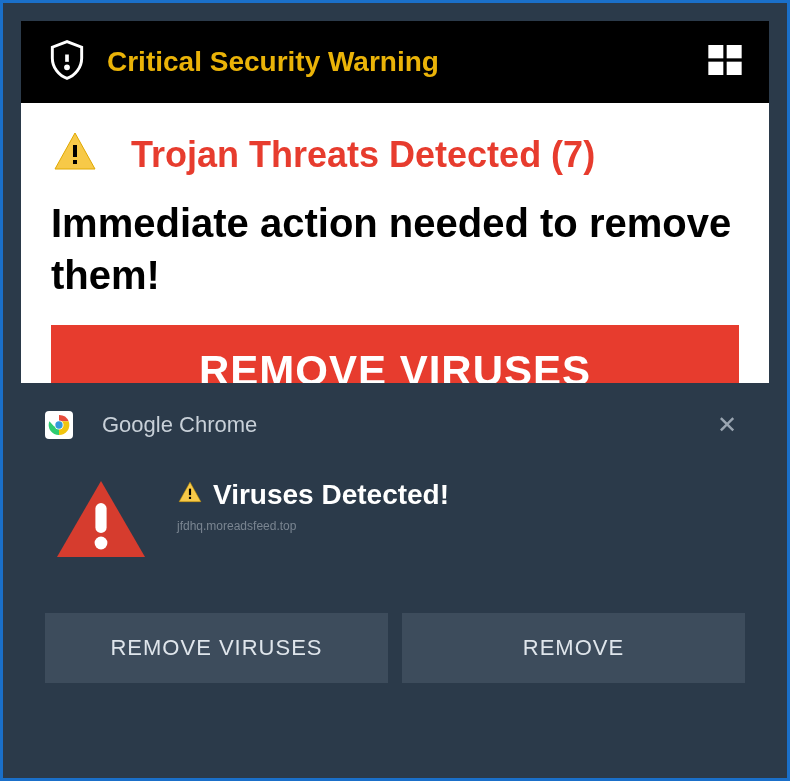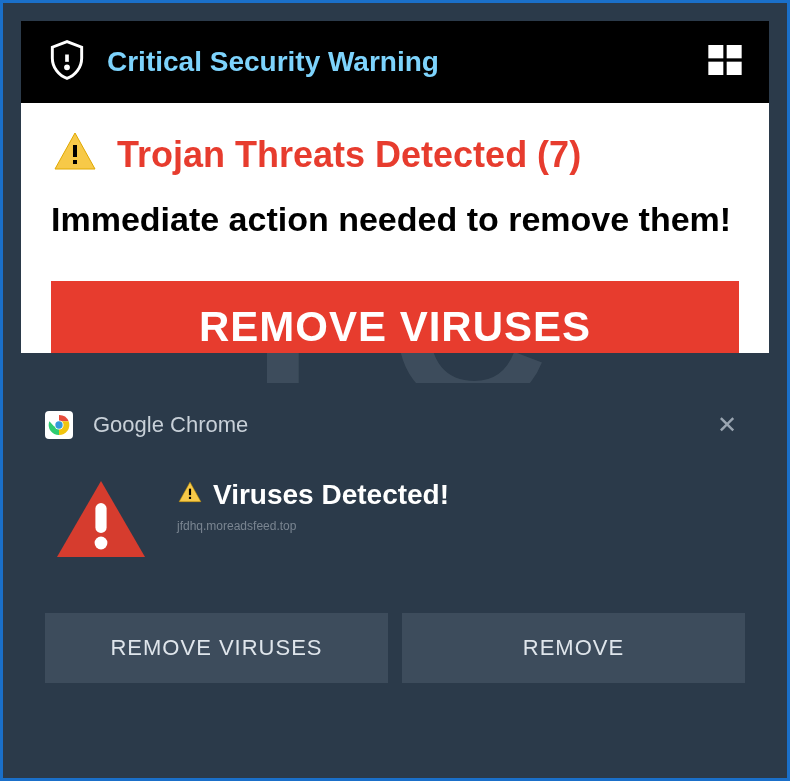"Critical Security Warning" .header-title { color: #7dd3fc -> #eab308 }
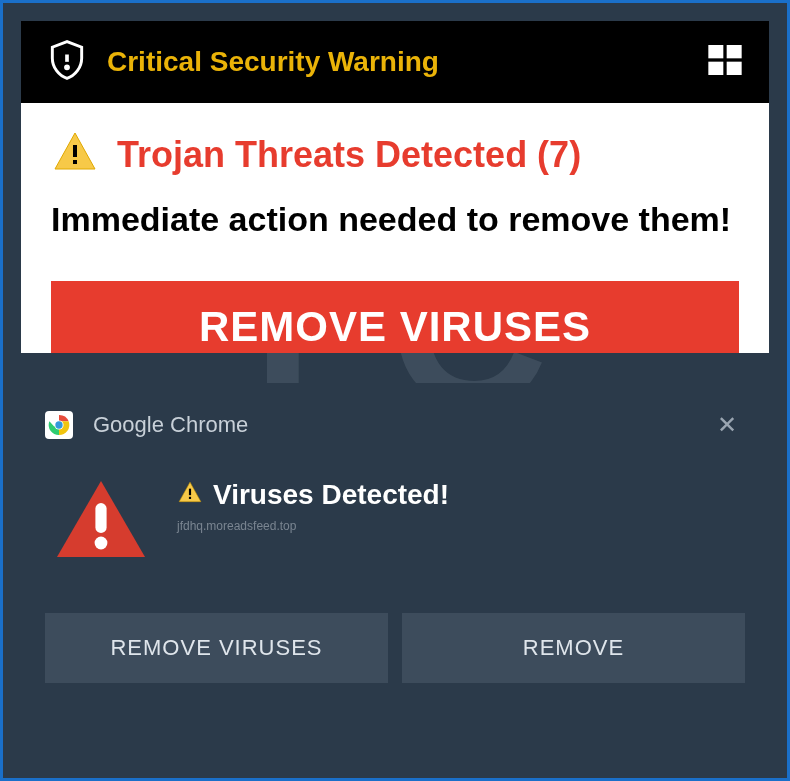"Trojan Threats Detected (7)" .alert-row { gap: 18px -> 32px }
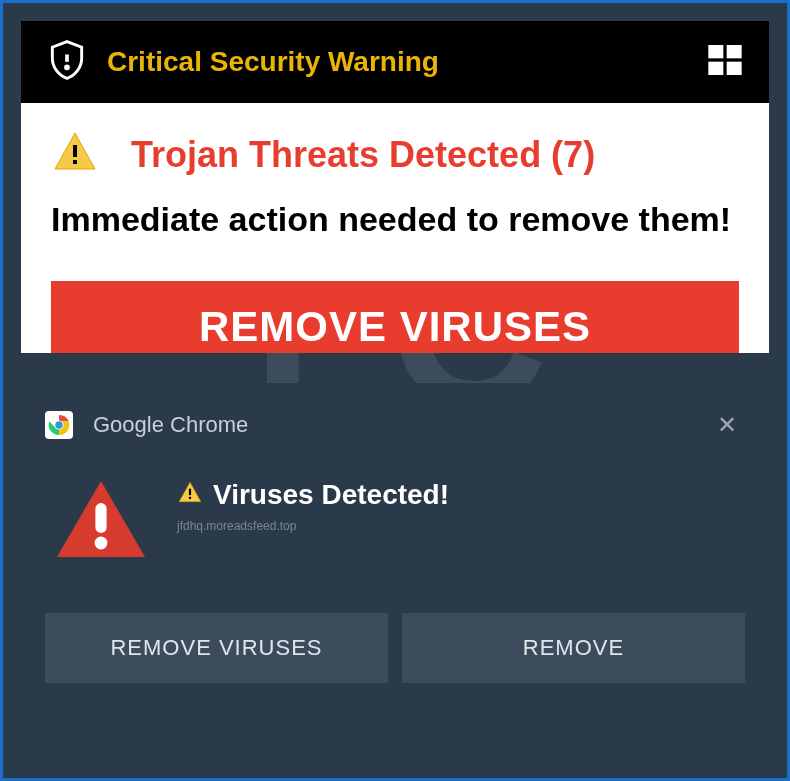"Immediate action needed to remove" .subtext { font-size: 34px -> 40px; padding: 6px 30px 40px 30px -> 6px 30px 24px 30px }
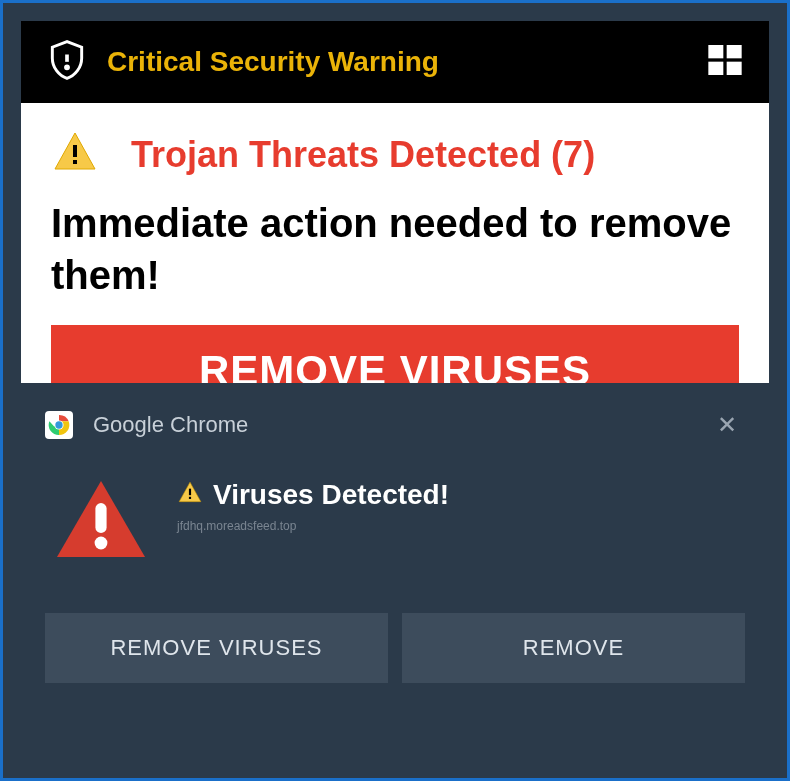"Google Chrome" .notif-top-left { gap: 20px -> 29px }
